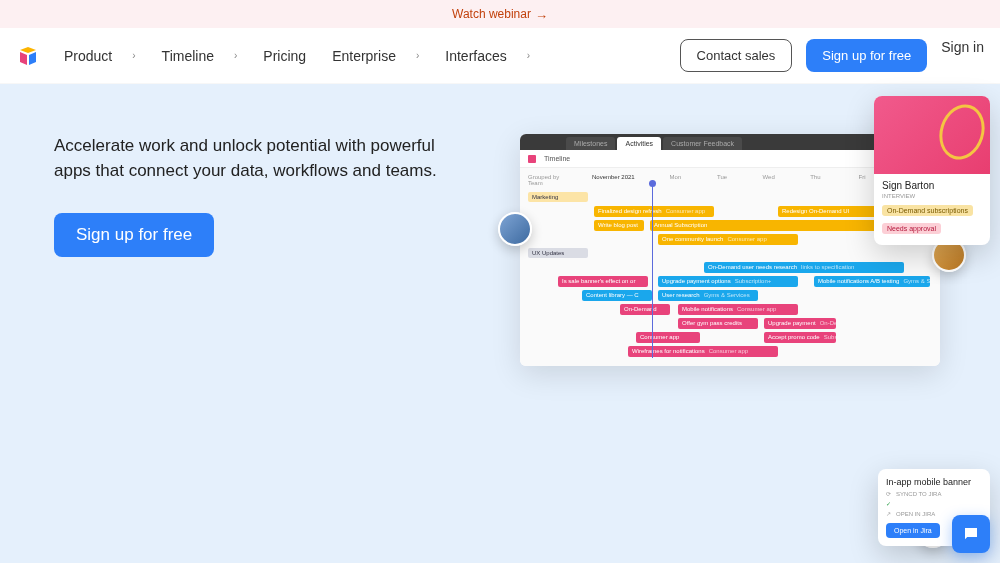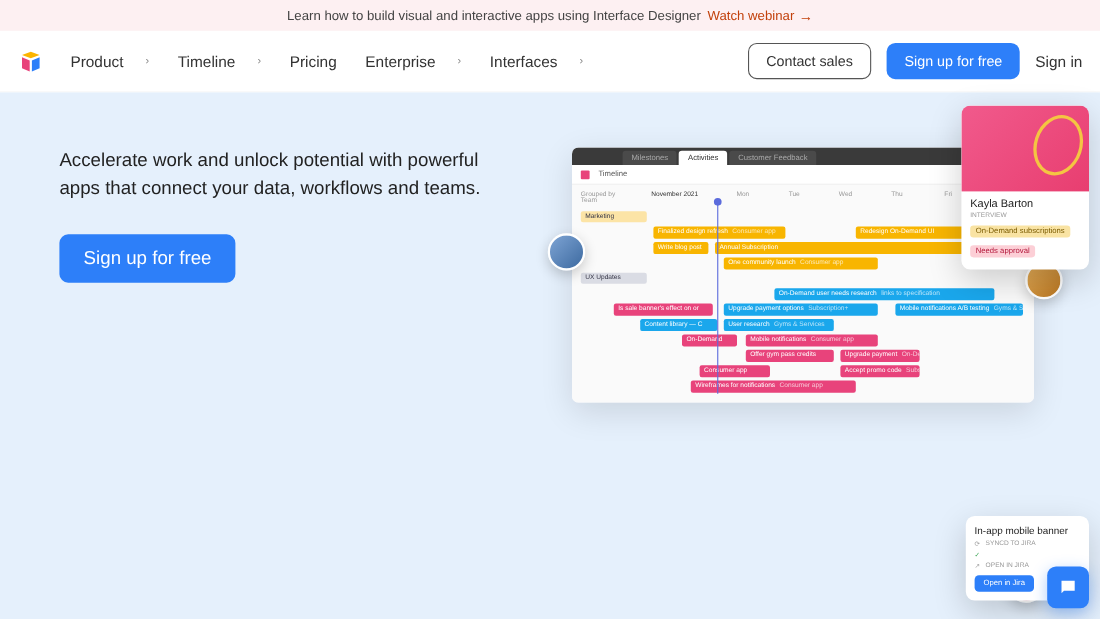"Learn how to build visual" span { html: <span>Learn how to build visual and interactive apps using Interface Designer</span> -> none }
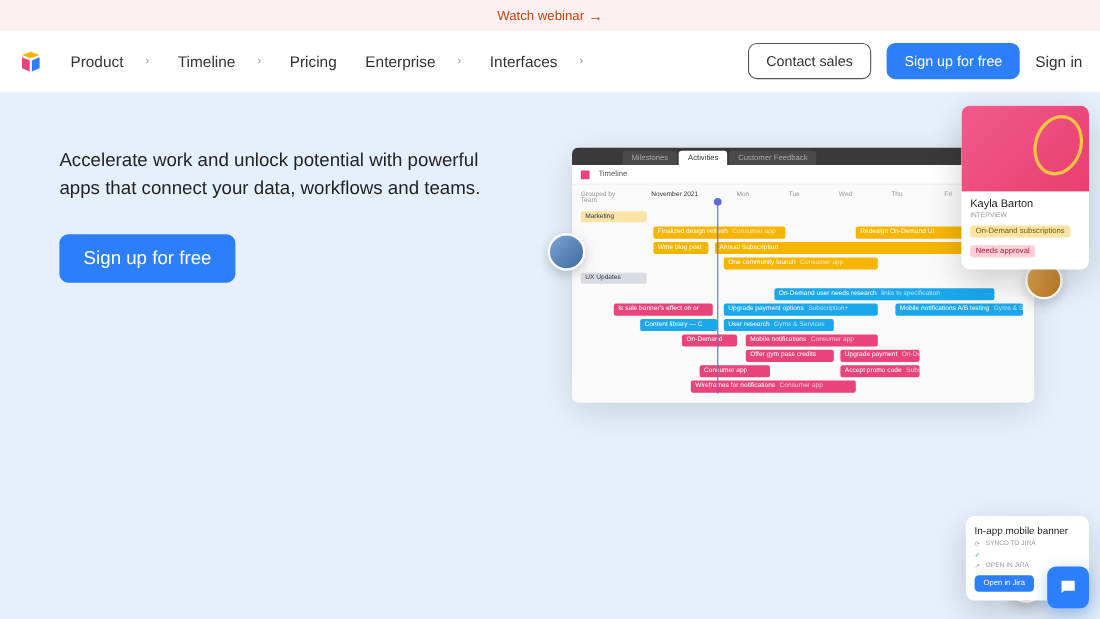"Contact sales" .nav-right { align-items: center -> none }
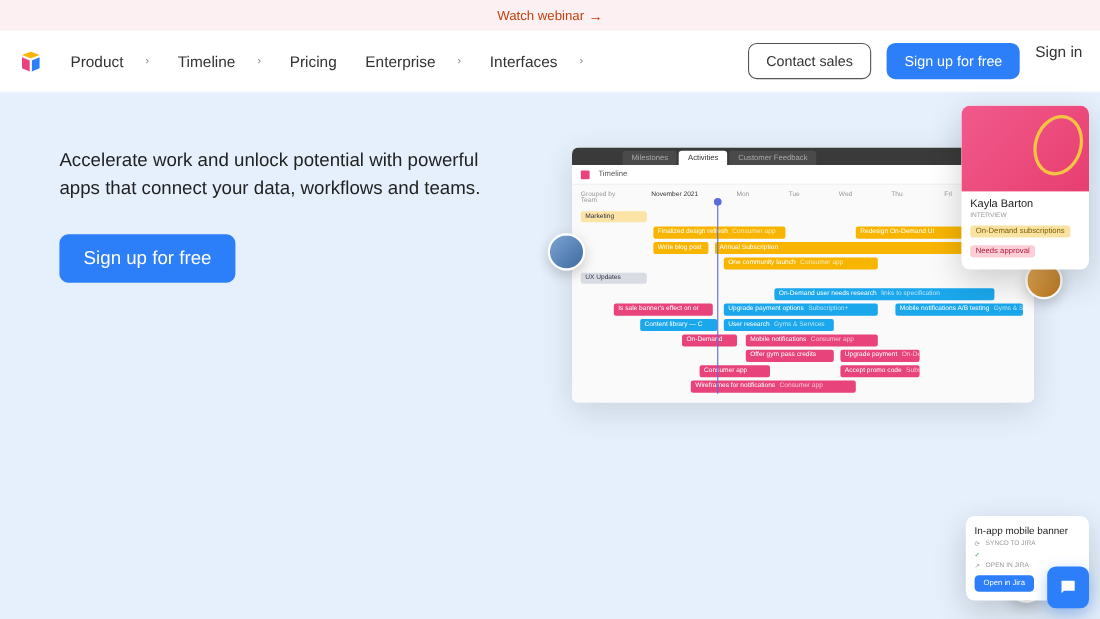"Kayla Barton" div.pc-name { text: Kayla -> Sign }
